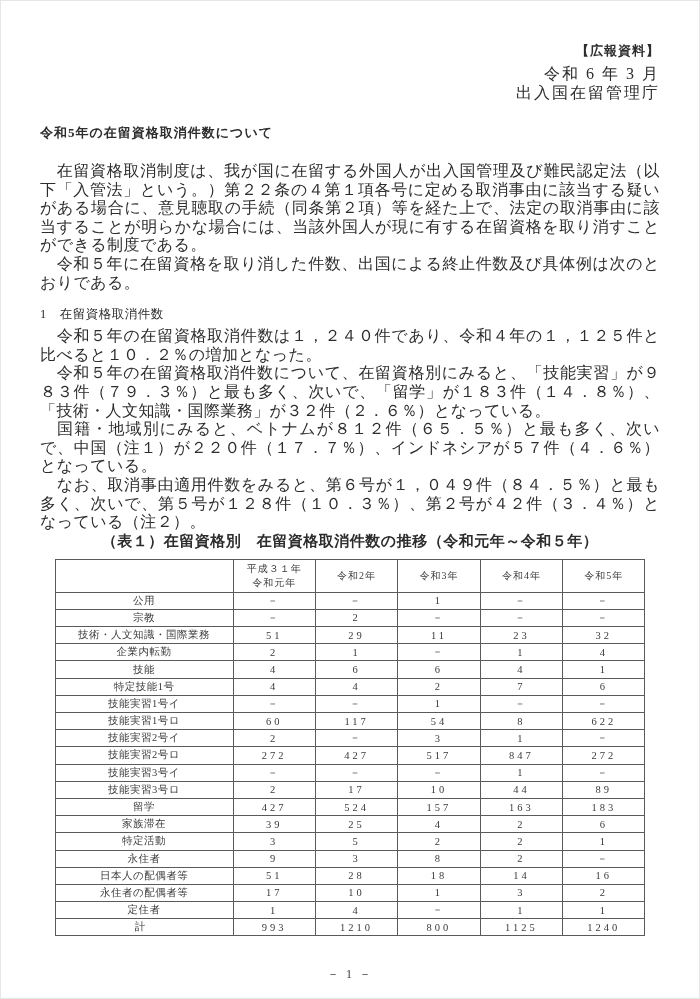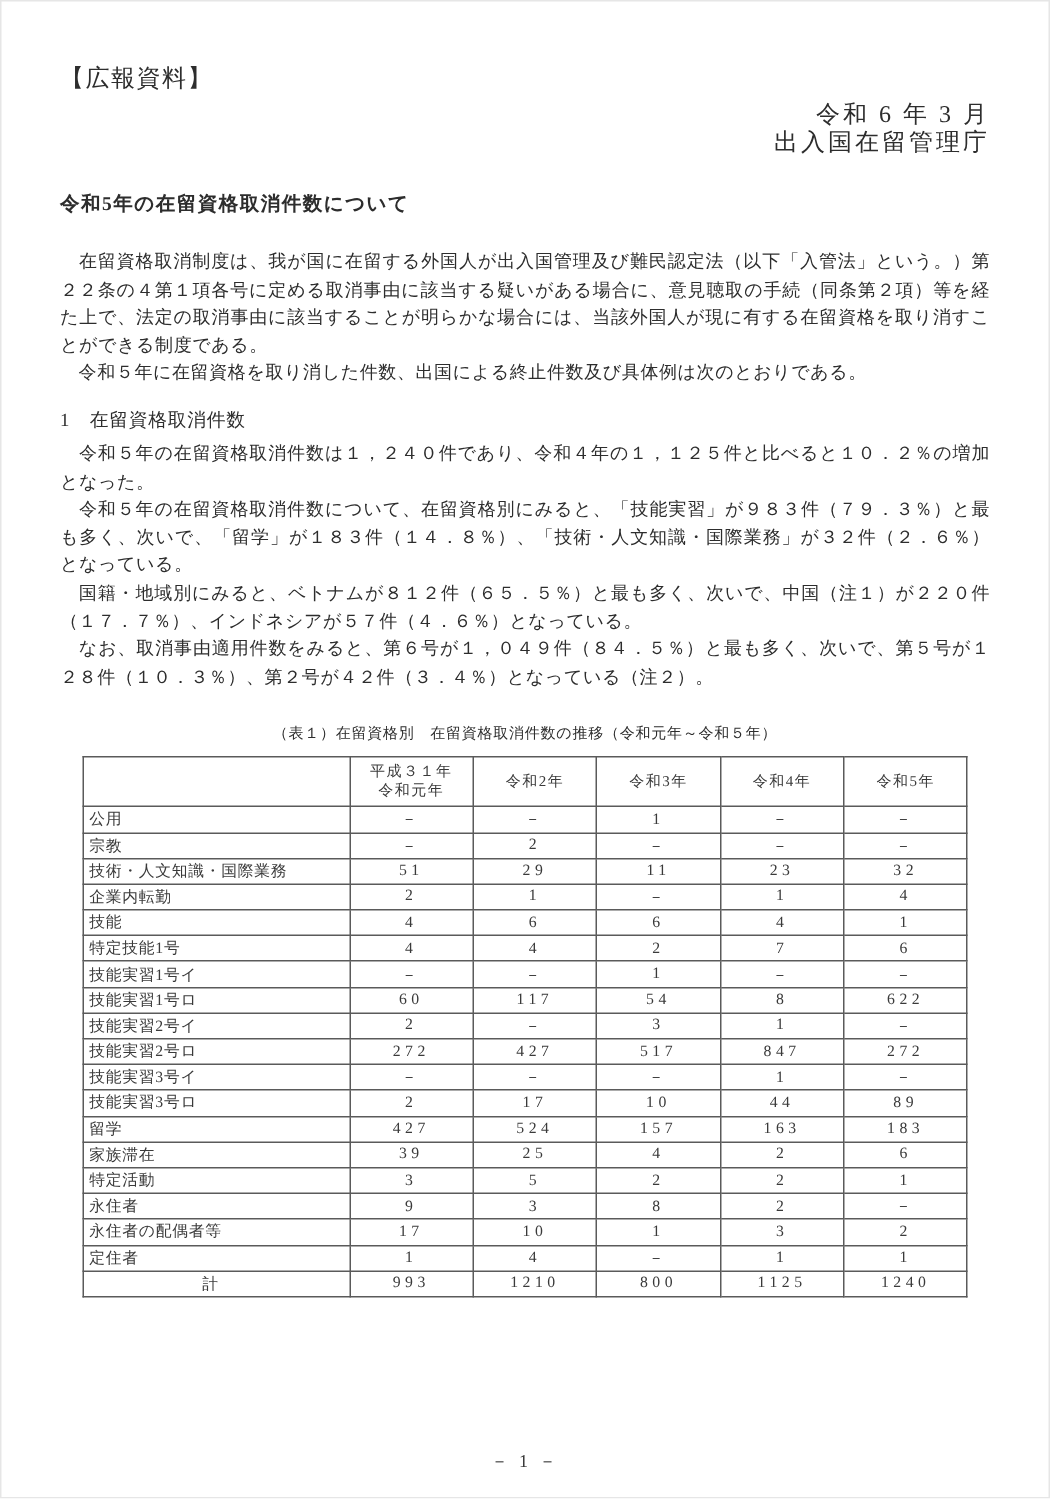"【広報資料】" .doc-tag { font-size: 16px -> 13px; font-weight: normal -> bold; text-align: none -> right }
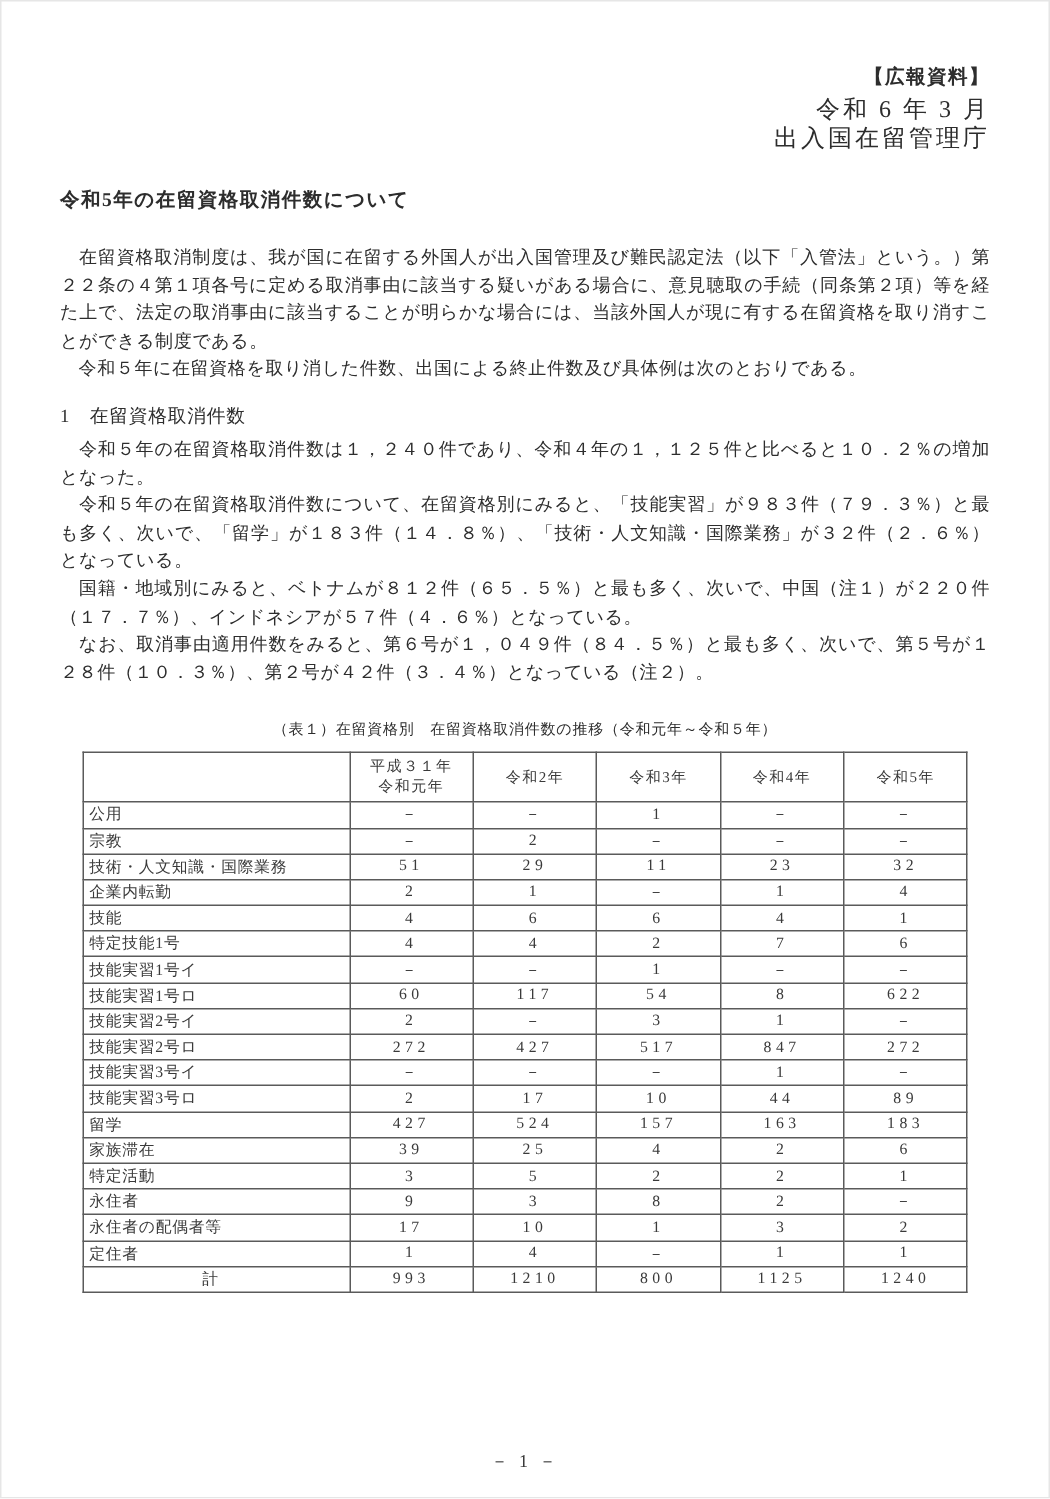"在留資格取消制度は、我が国に在留する外国人が出入国管理及び難民認定法（以下「入管" .para { font-size: 12px -> 16px }
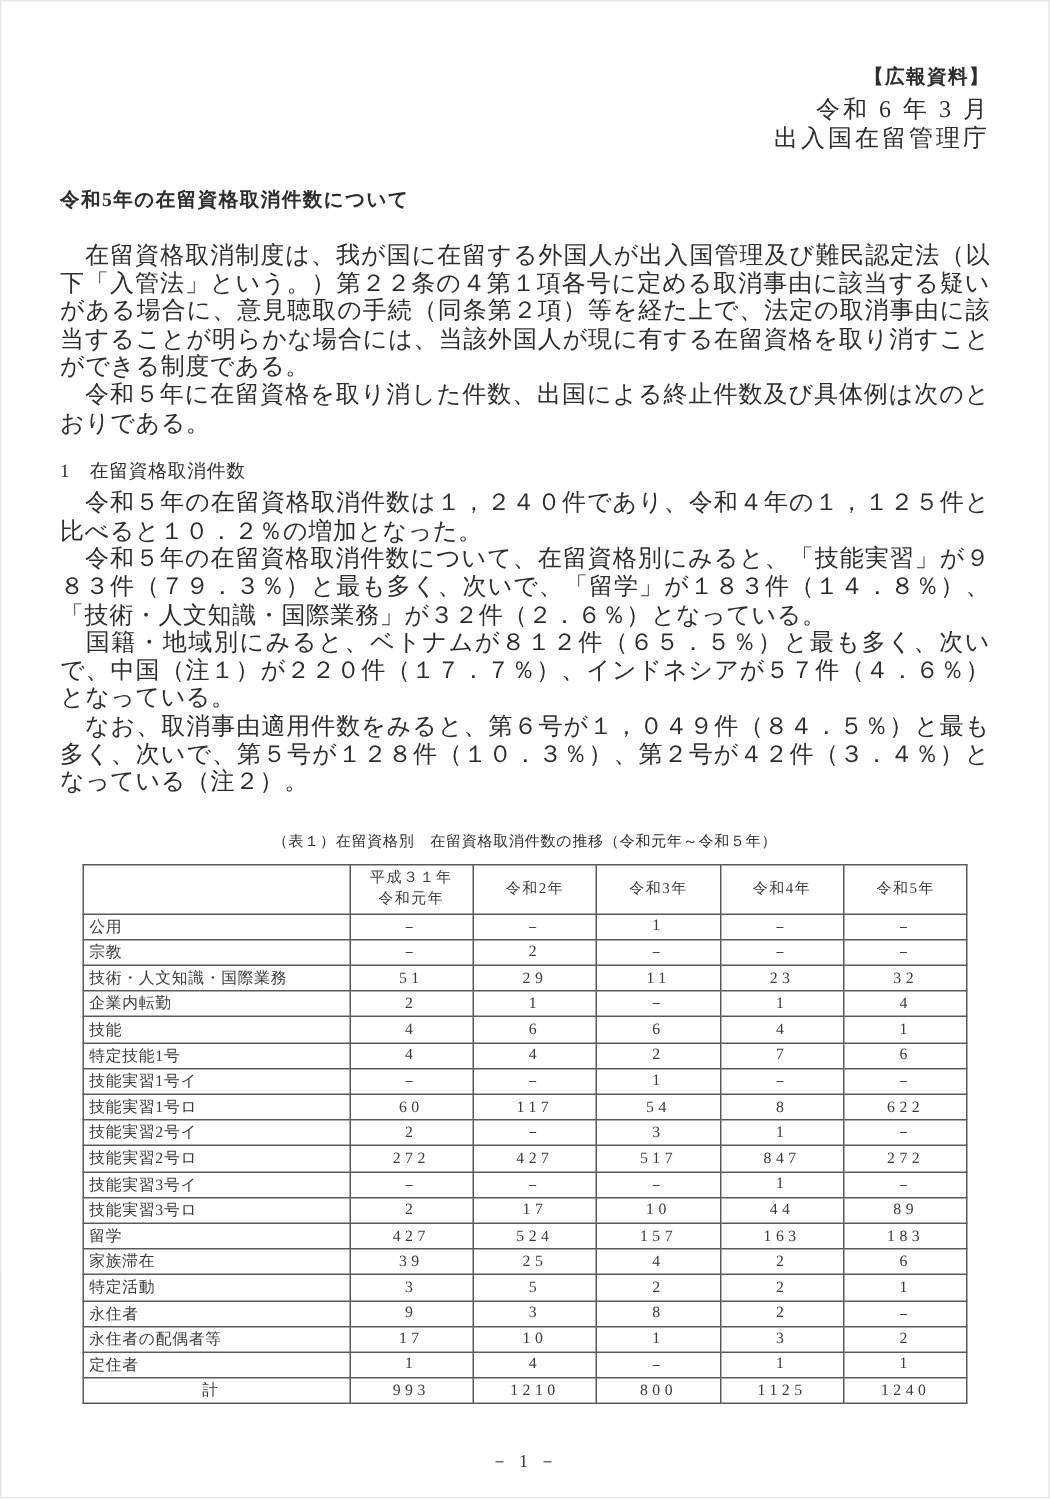"（表１）在留資格別 在留資格取消件数の推移（令和元年～令和５年）" .table-title { font-size: 10px -> 15px; font-weight: normal -> bold; margin-top: 22px -> none }
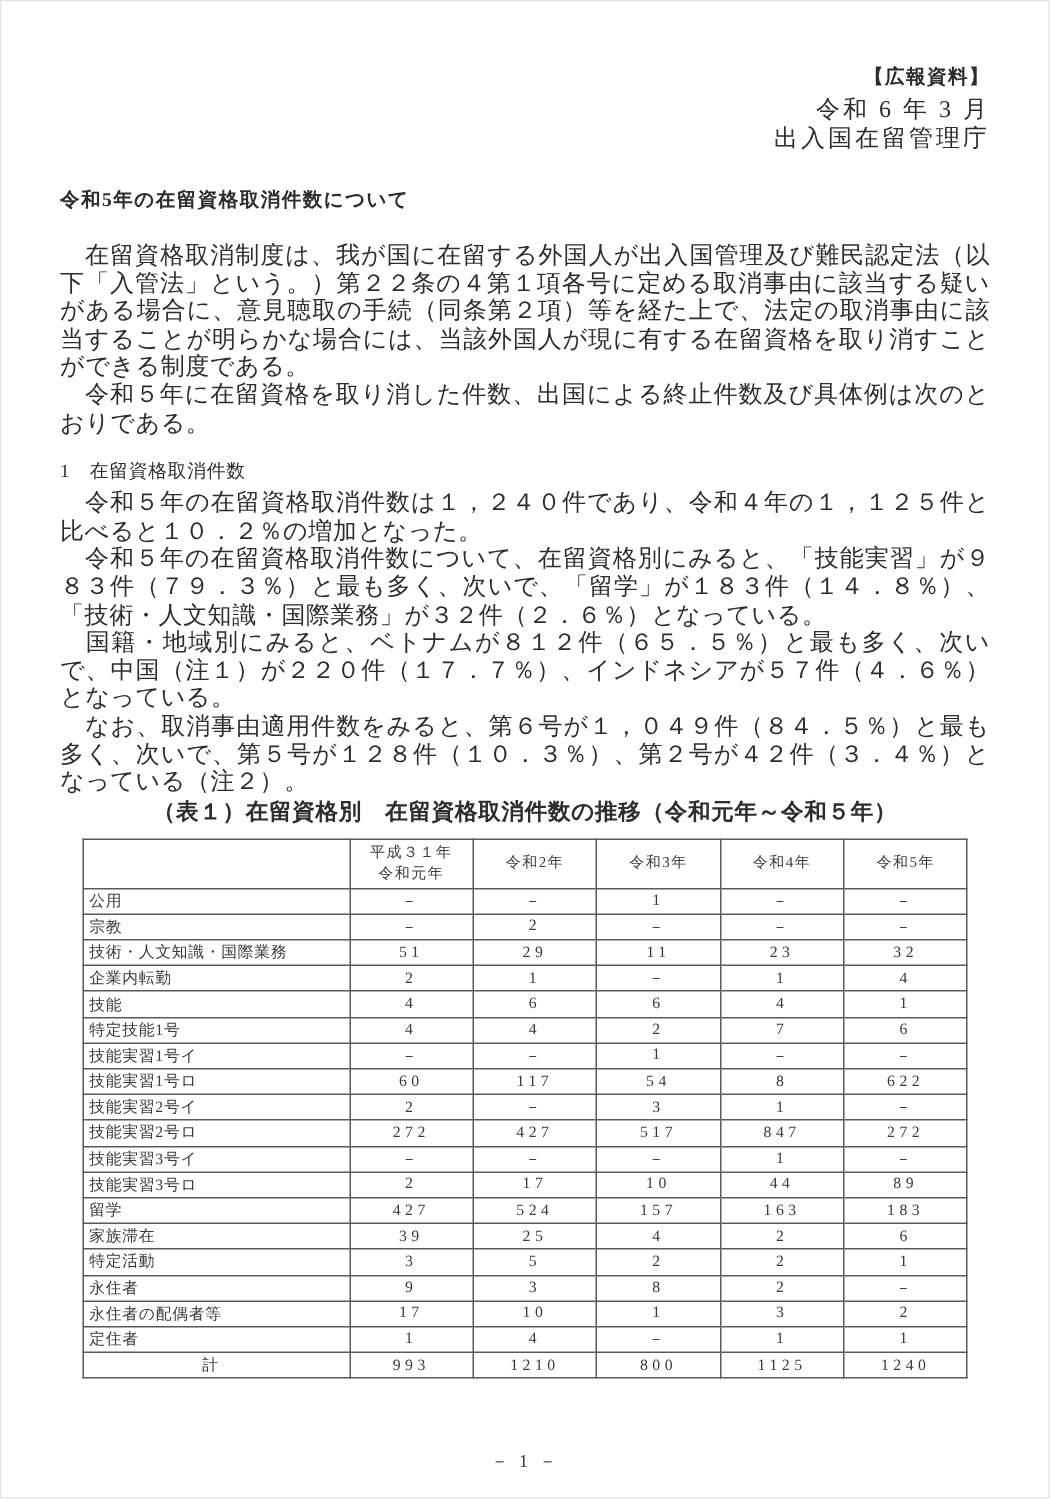"公用" .rev td.label { text-align: left -> center }
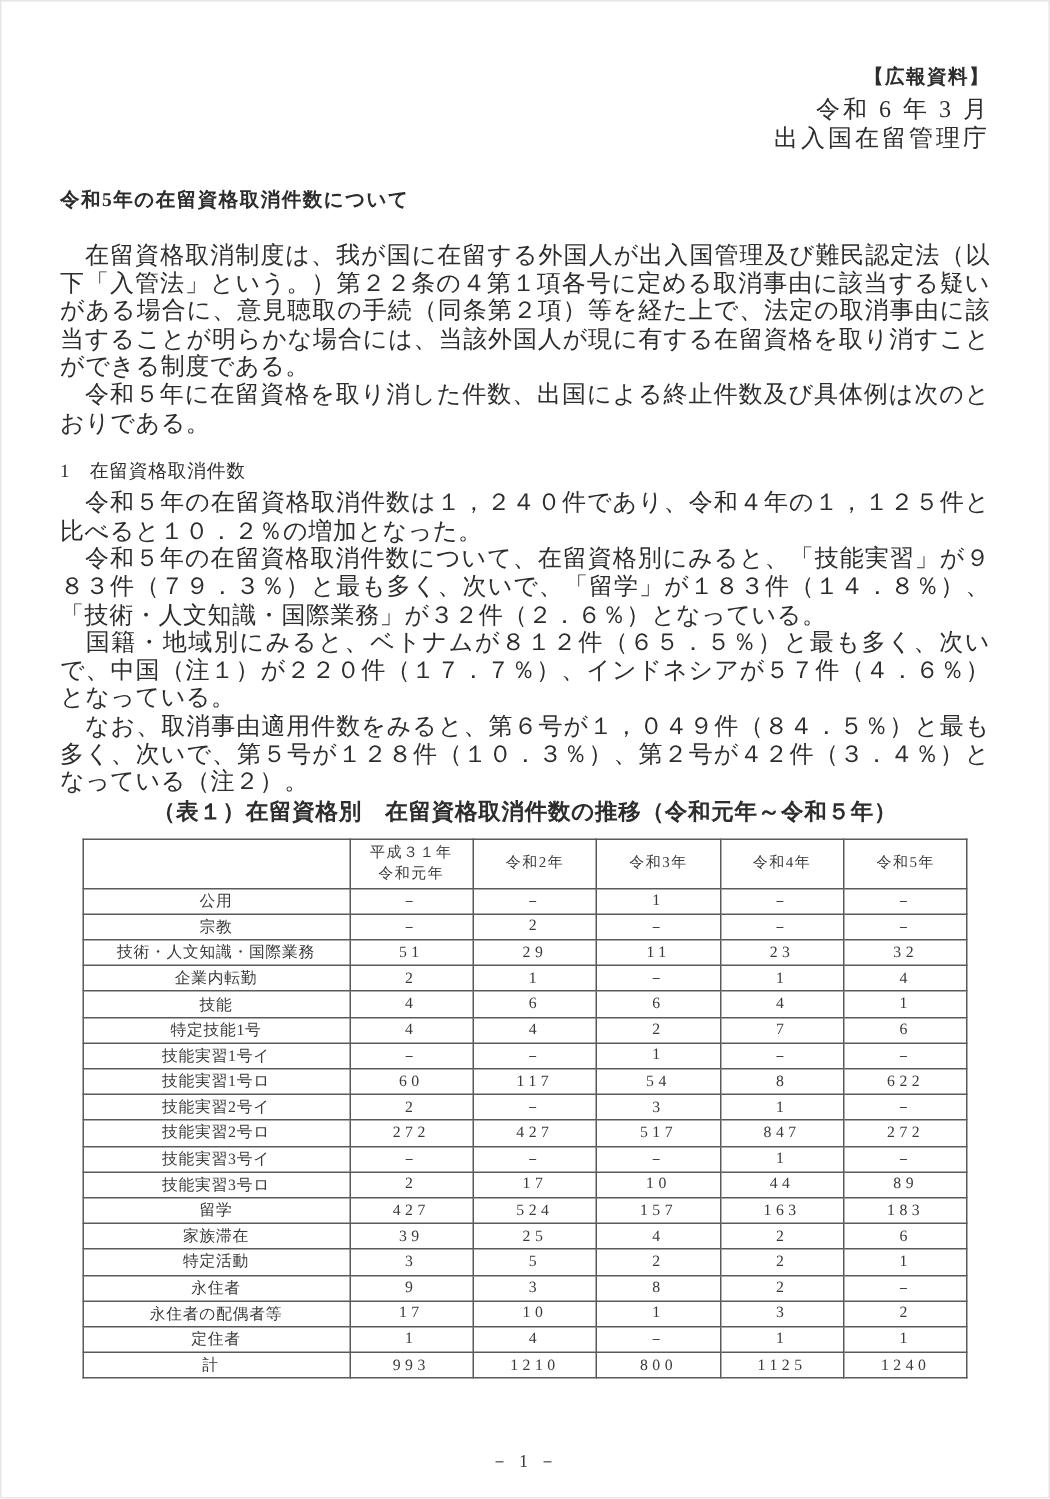"日本人の配偶者等" tr { html: none -> <tr> <td>日本人の配偶者等</td> <td>51</td> <td>28</td> <td>18</td> <td>14</td> <td>16</td> </tr> }
